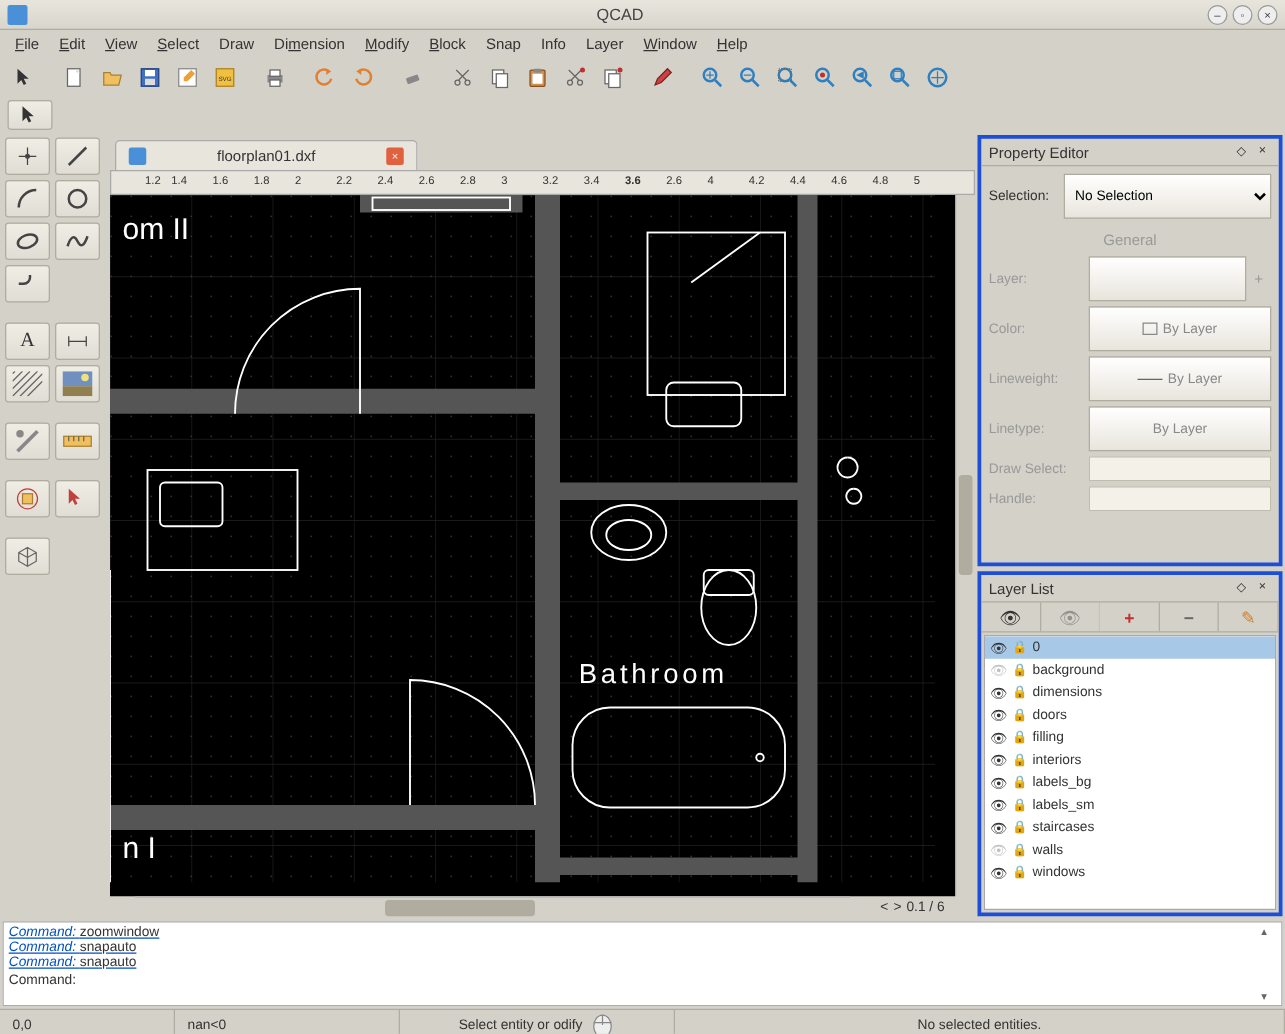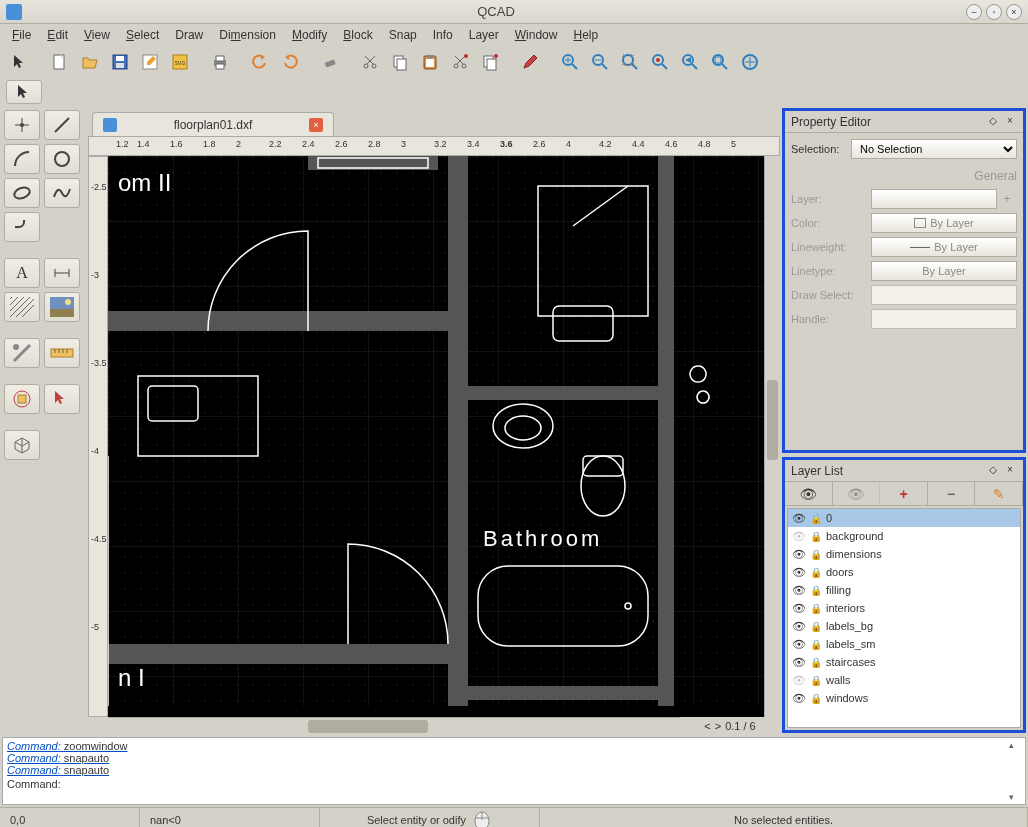"No Selection" .prop-select { height: 20px -> 36px }
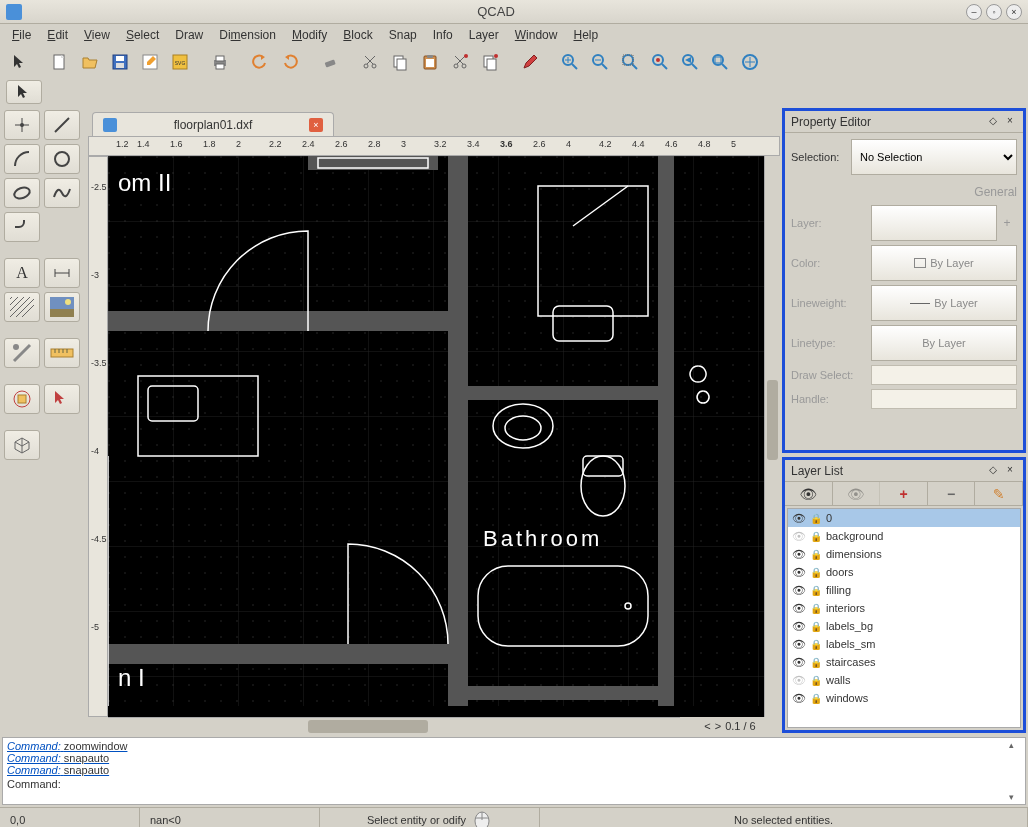"-2.5" div.vruler { html: <div> <span>-2.5</span> <span>-3</span> <span>-3.5</span> <span>-4</span> <span>-4.5</span> <span>-5</span> </div> -> none }
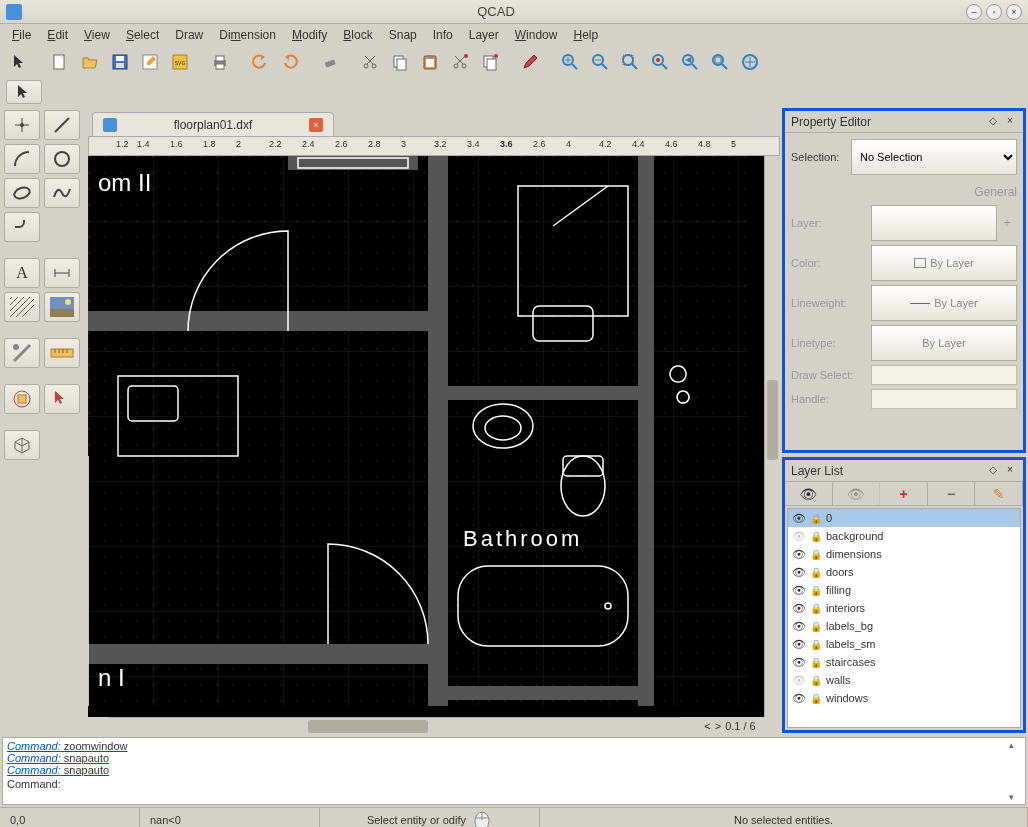"General" .section-title { text-align: right -> center }
